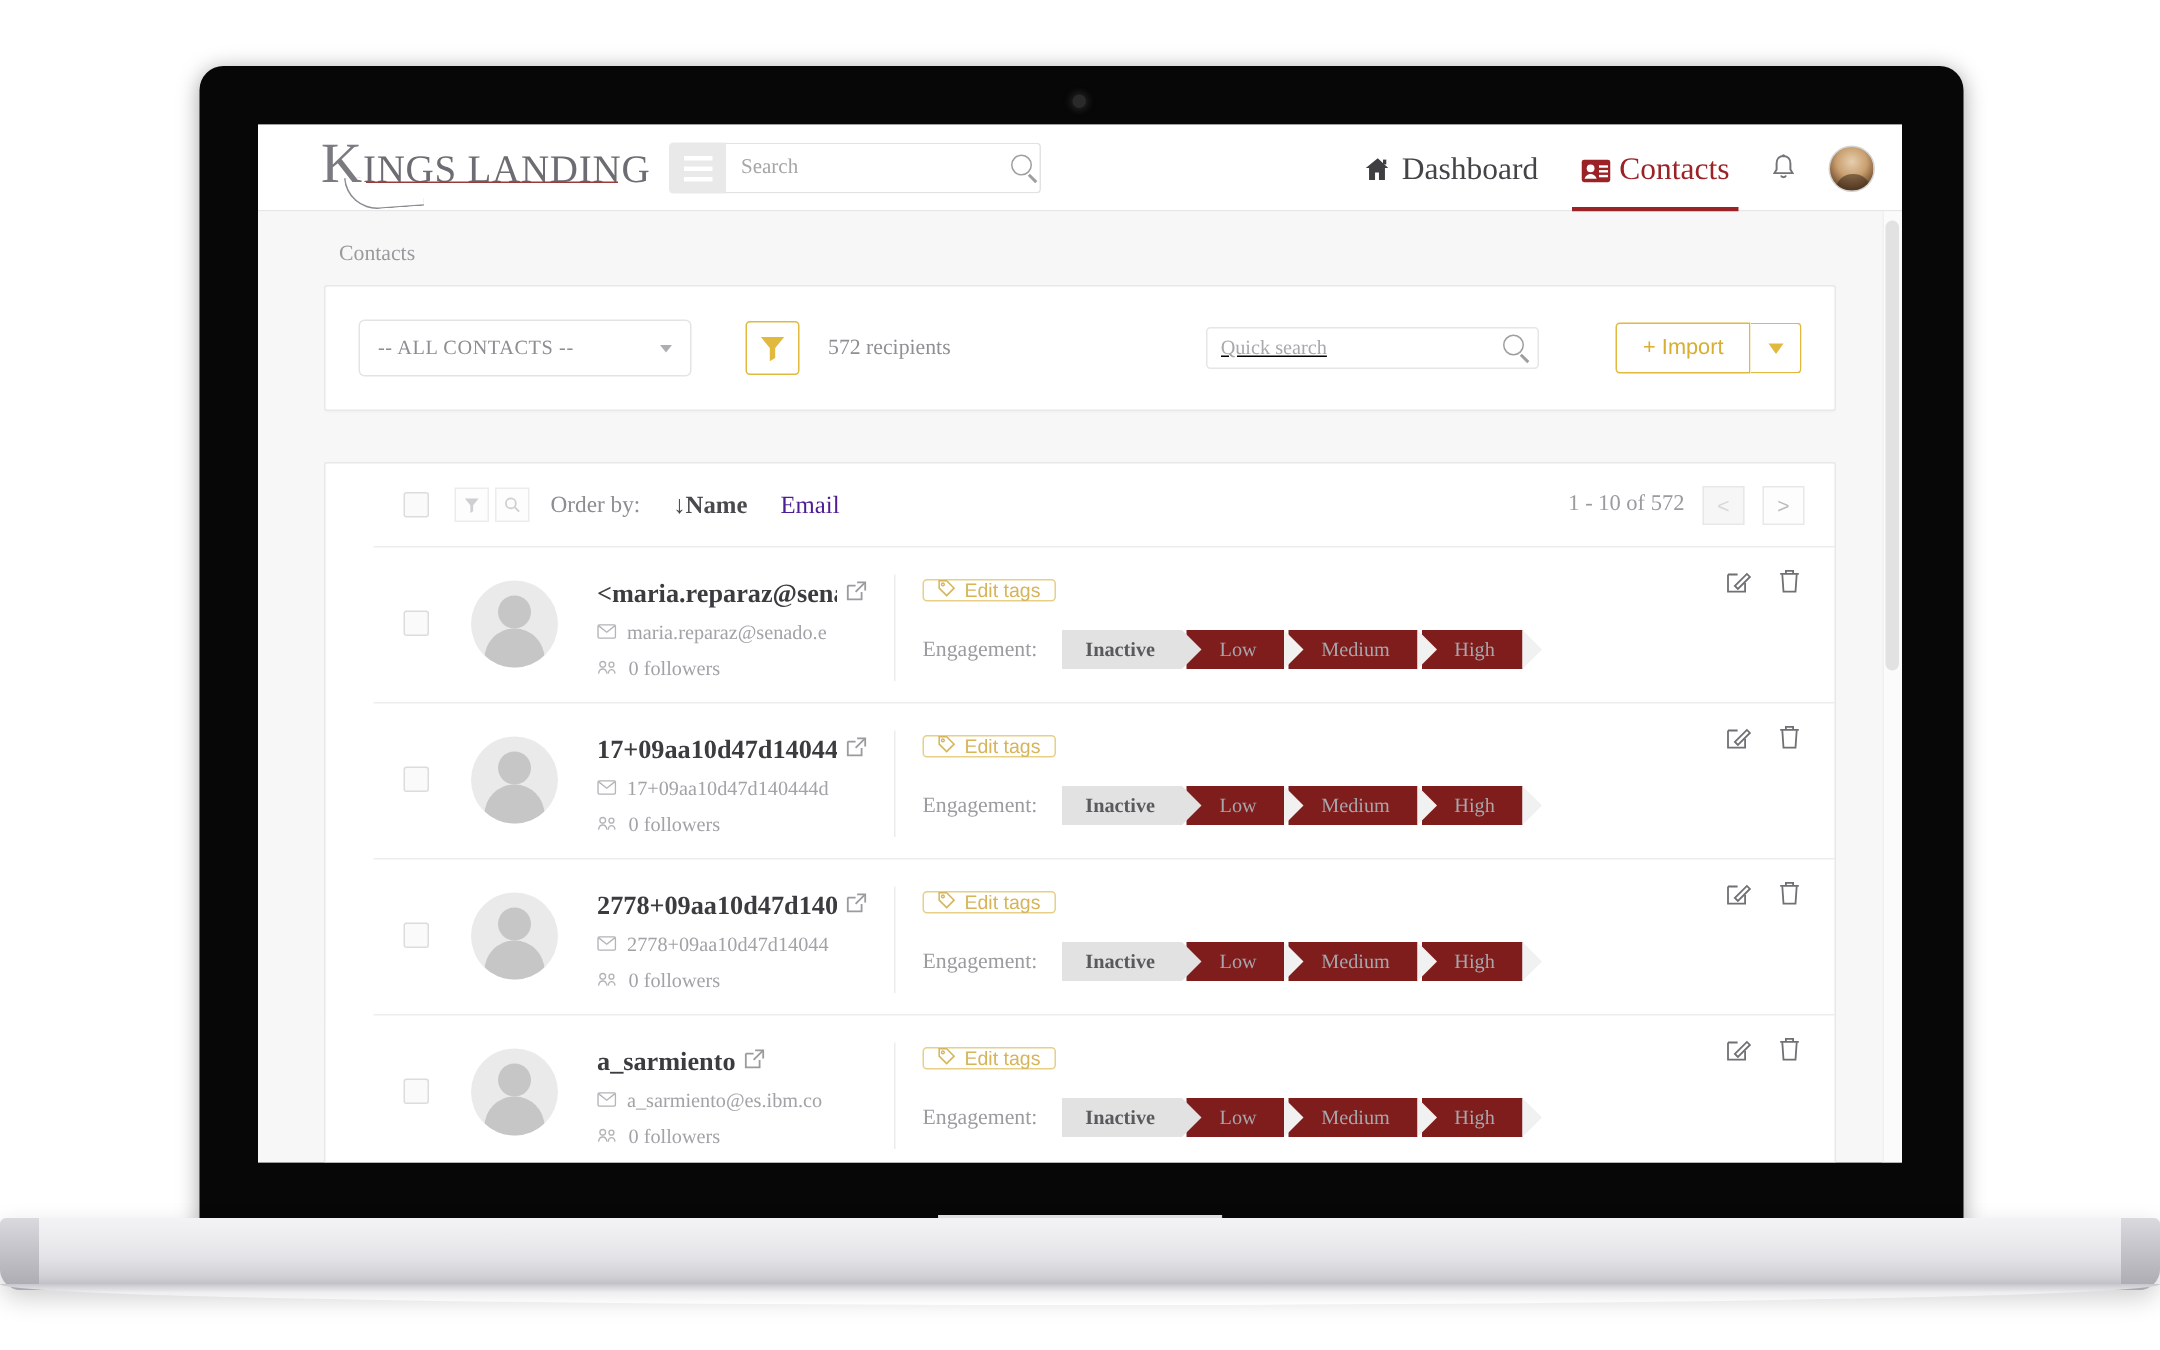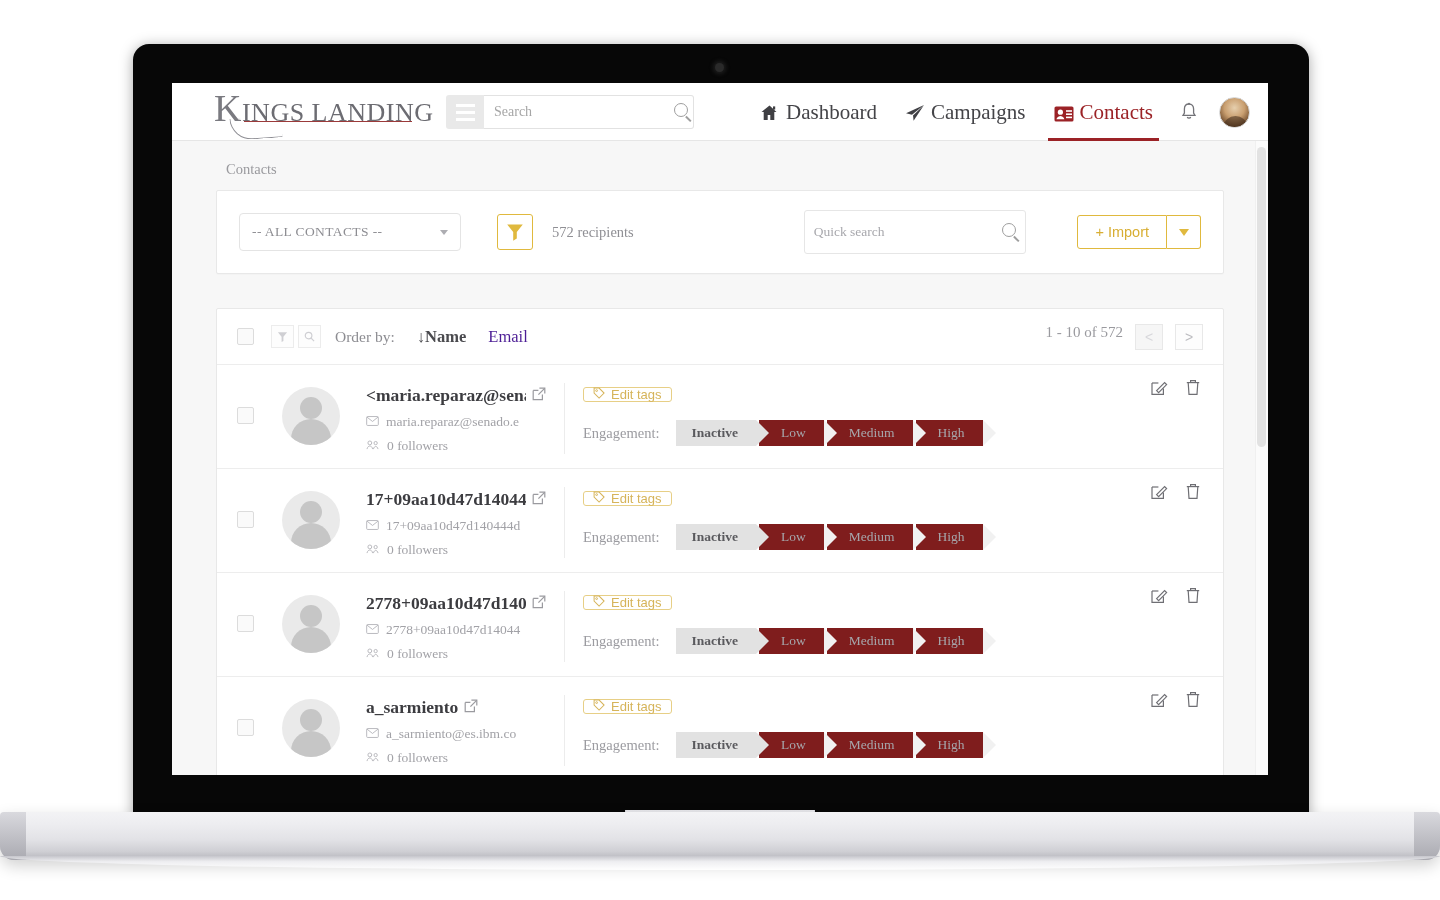"Campaigns" div.nav-item { html: <div> <span> <svg> <path></path> <path></path> </svg> </span> <span>Campaigns</span> </div> -> none }
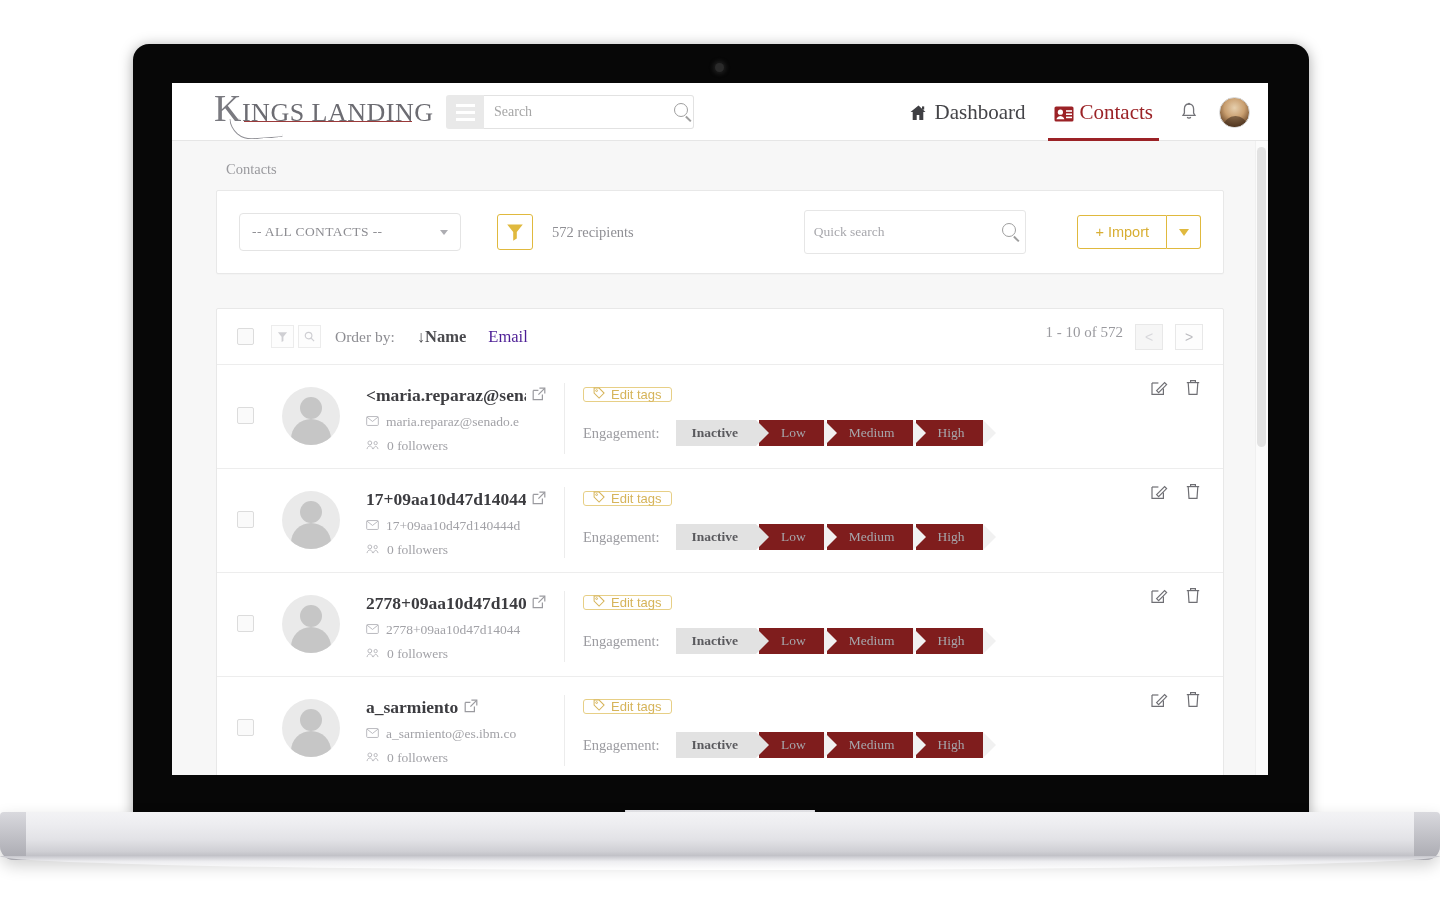"Quick search" #quick-search-wrap { height: 44px -> 28px; text-decoration: none -> underline }
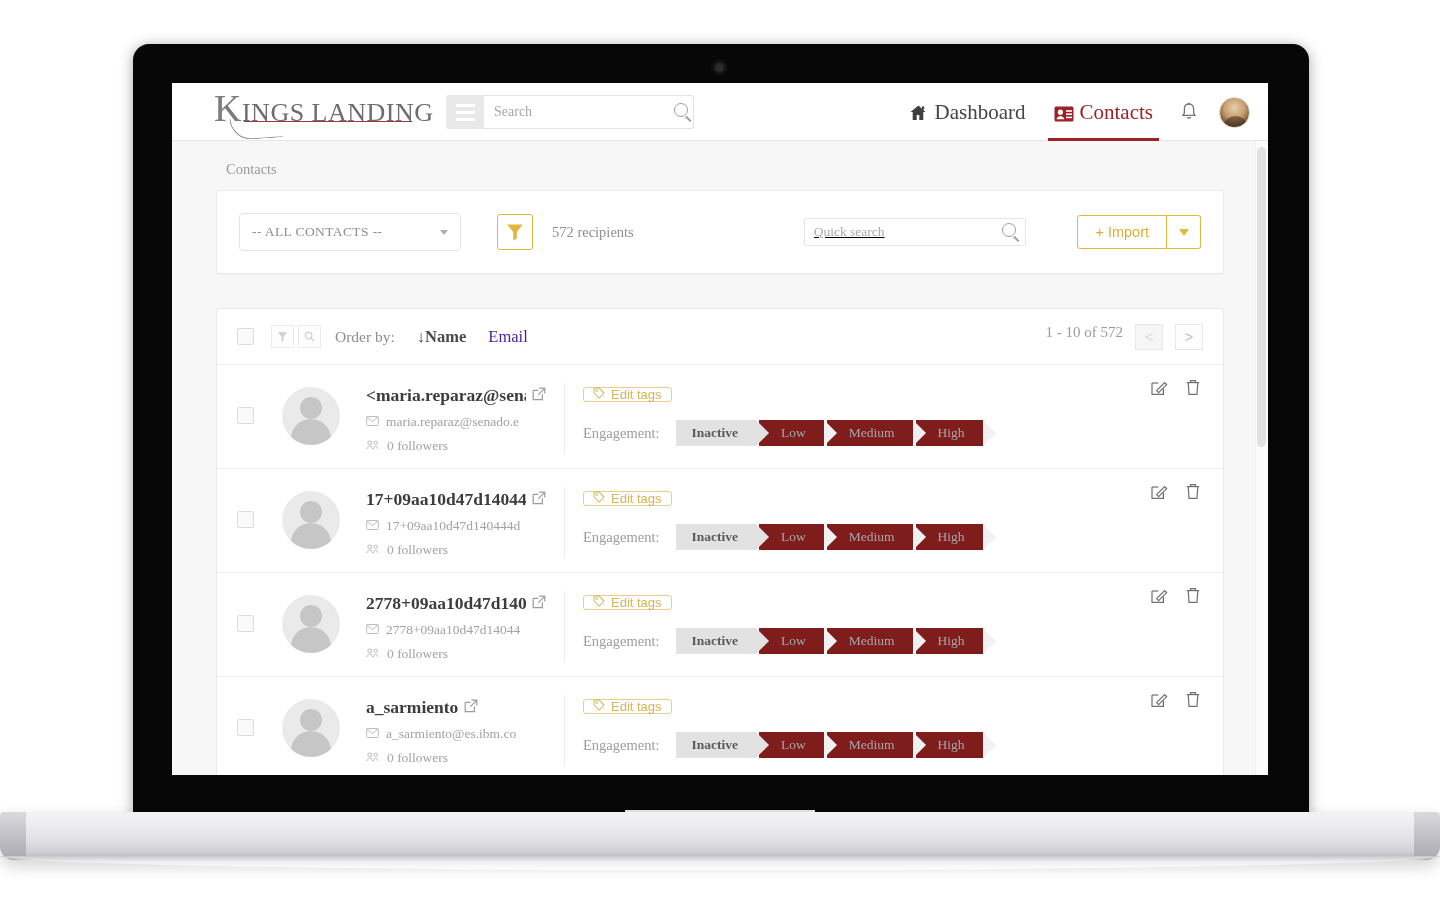"Order by:" #list-panel { padding-left: none -> 32px }
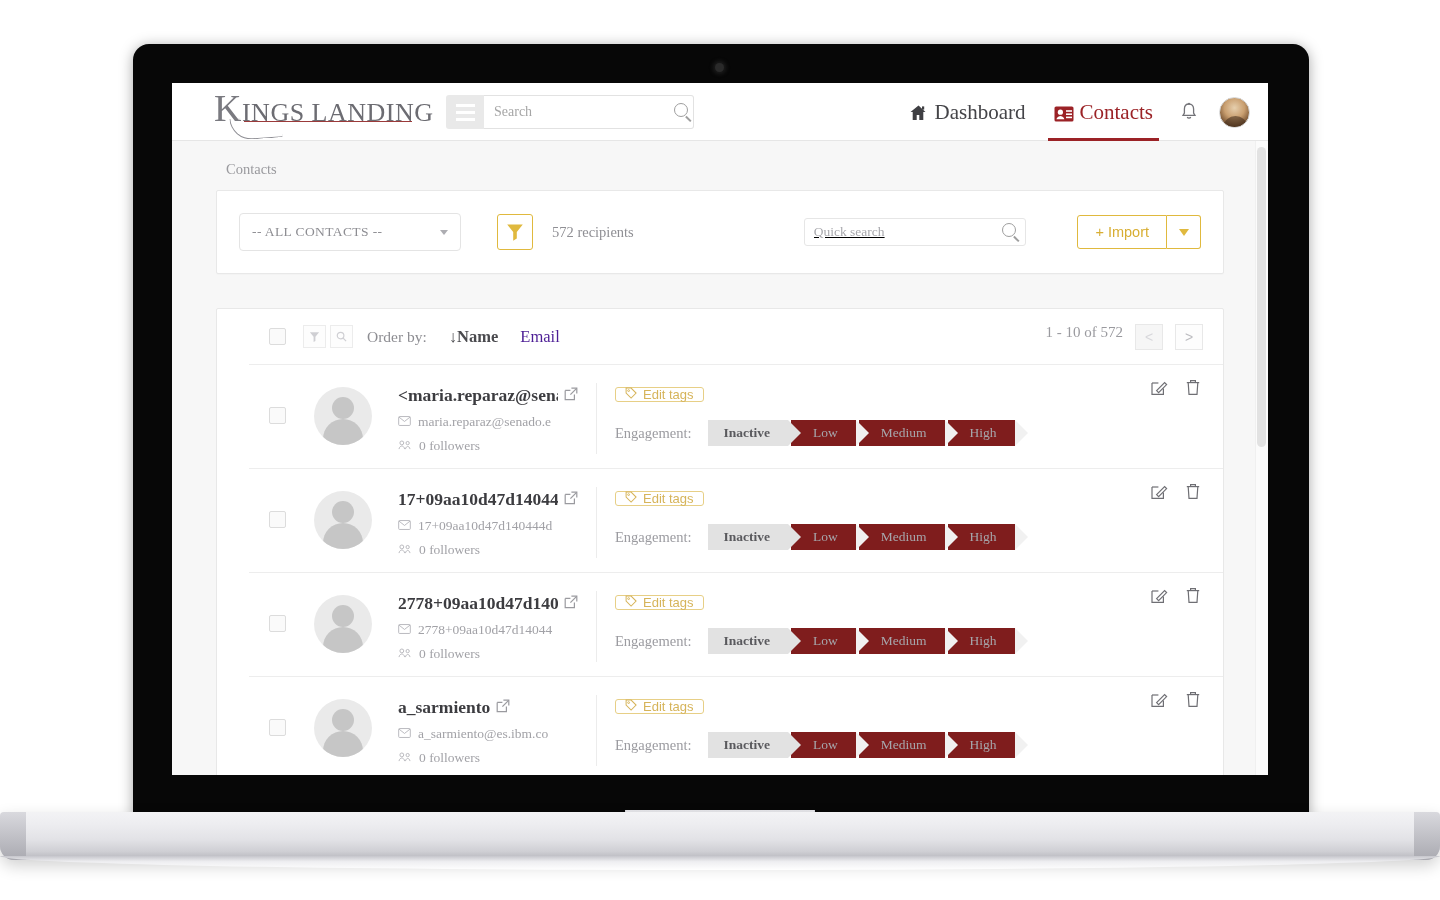"1 - 10 of 572" #pager { align-items: flex-start -> center }
